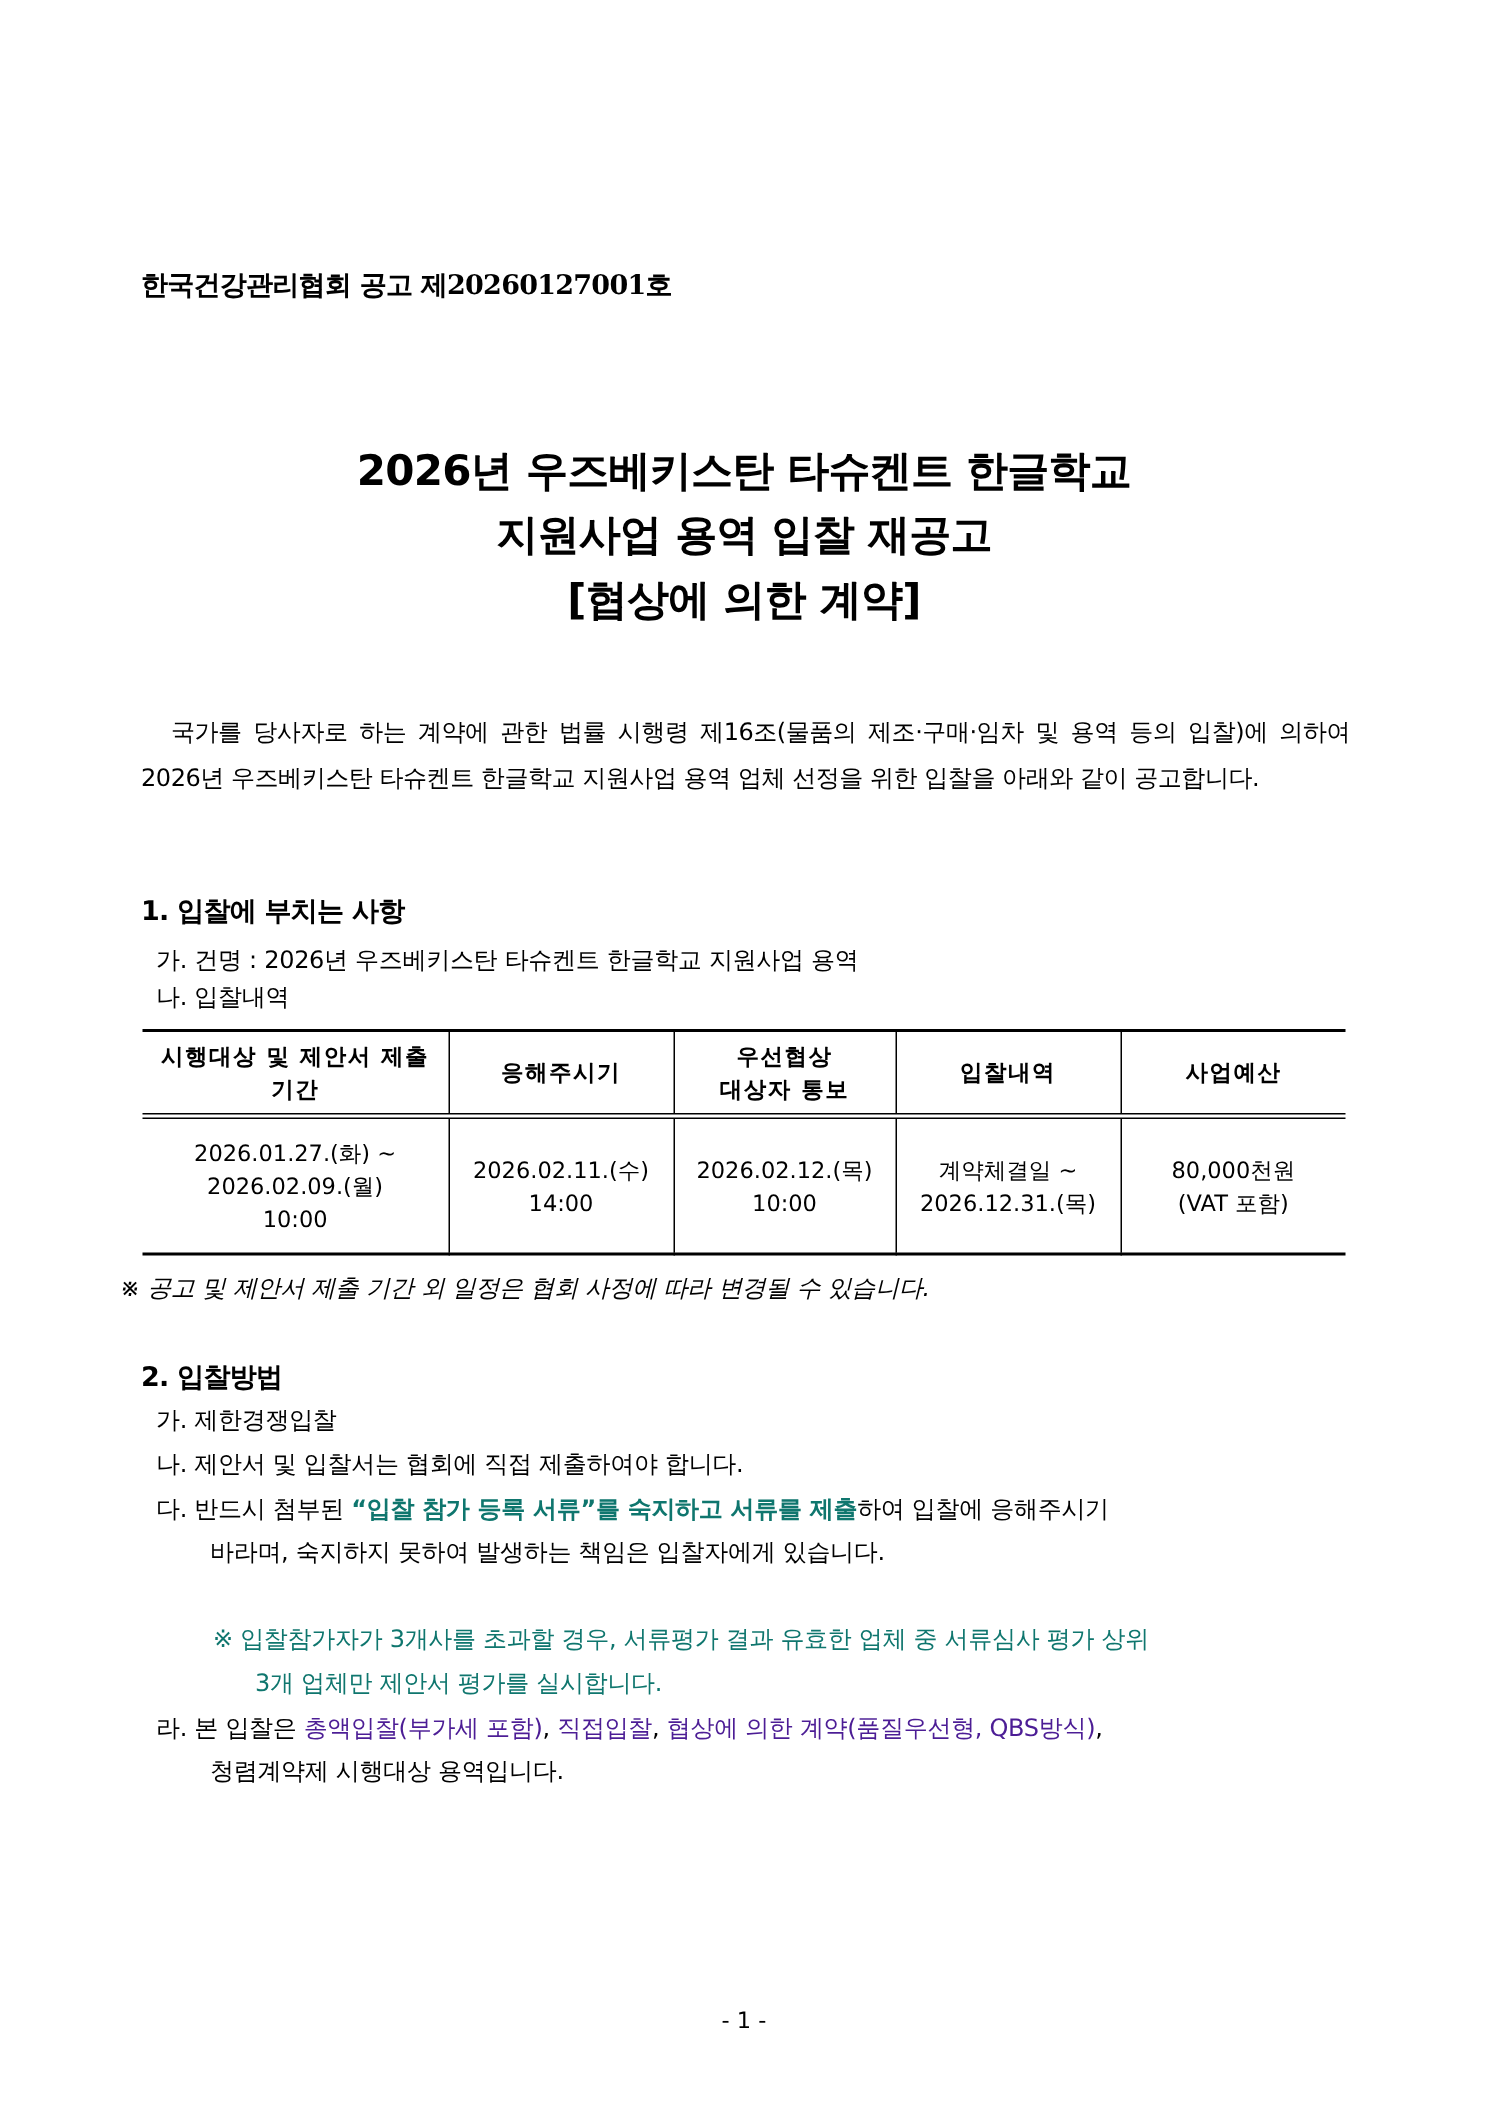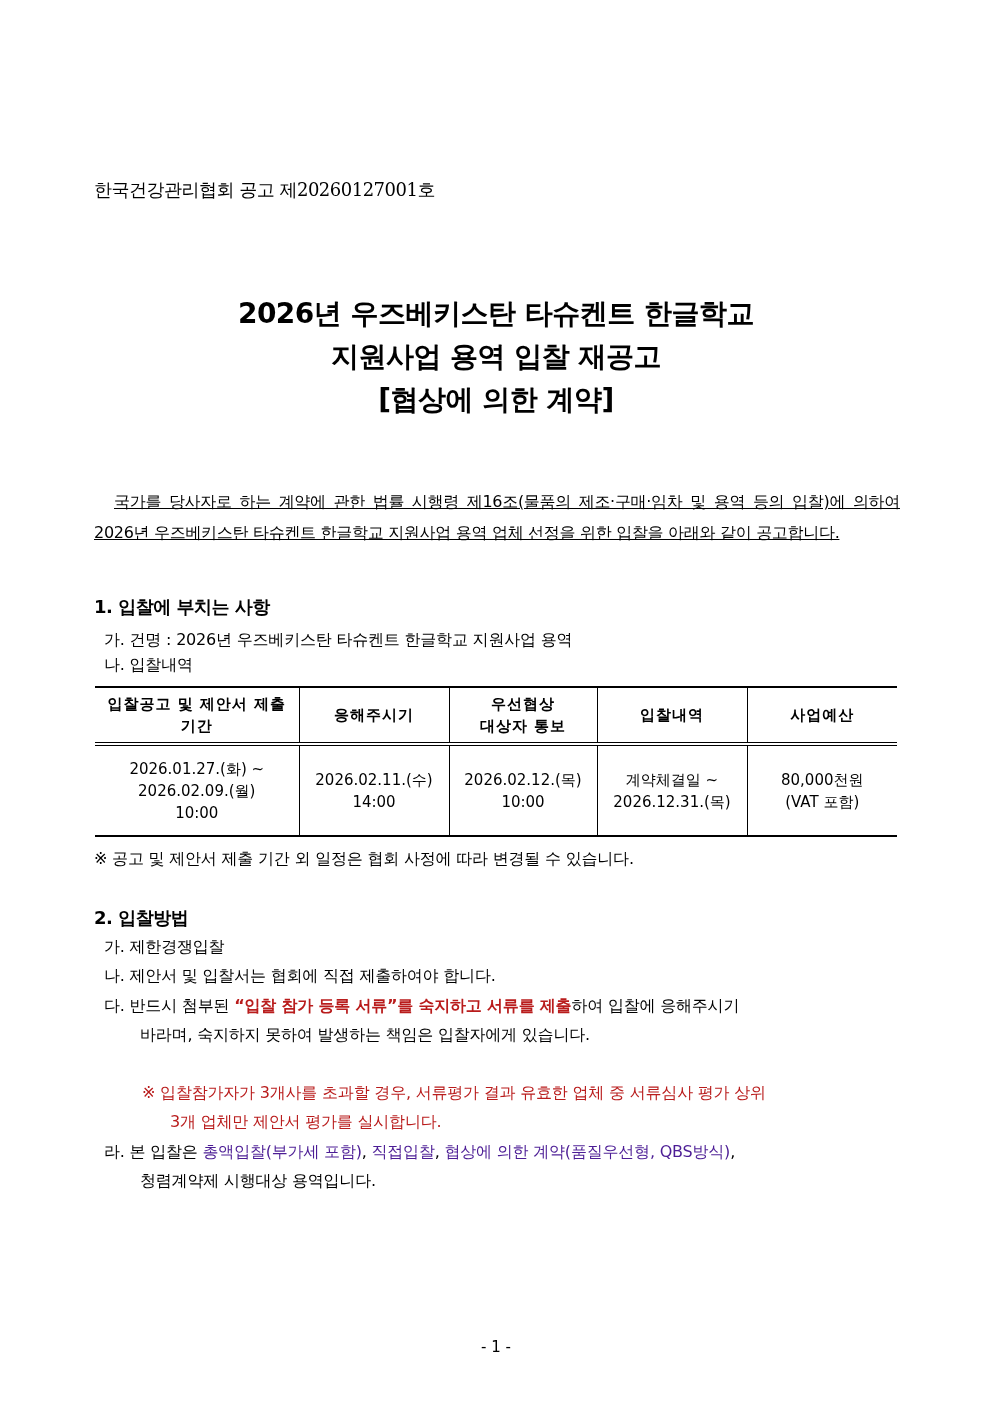"한국건강관리협회 공고 제20260127001호" .notice-no { font-weight: normal -> bold }
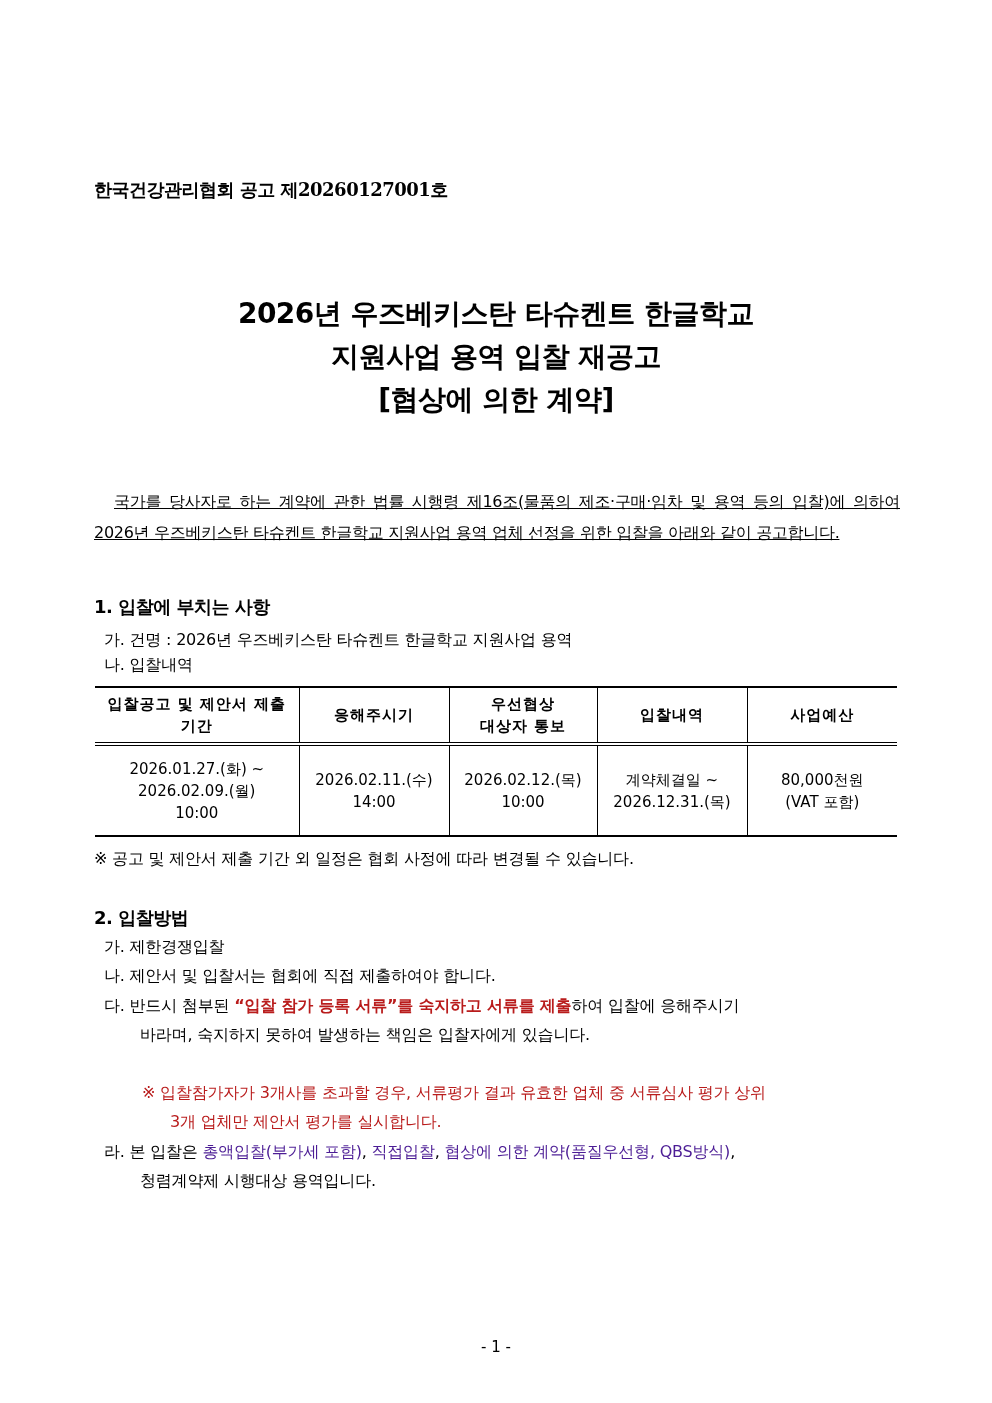"국가를 당사자로 하는 계약에 관한" .intro { text-decoration: underline -> none; top: 486px -> 472px }
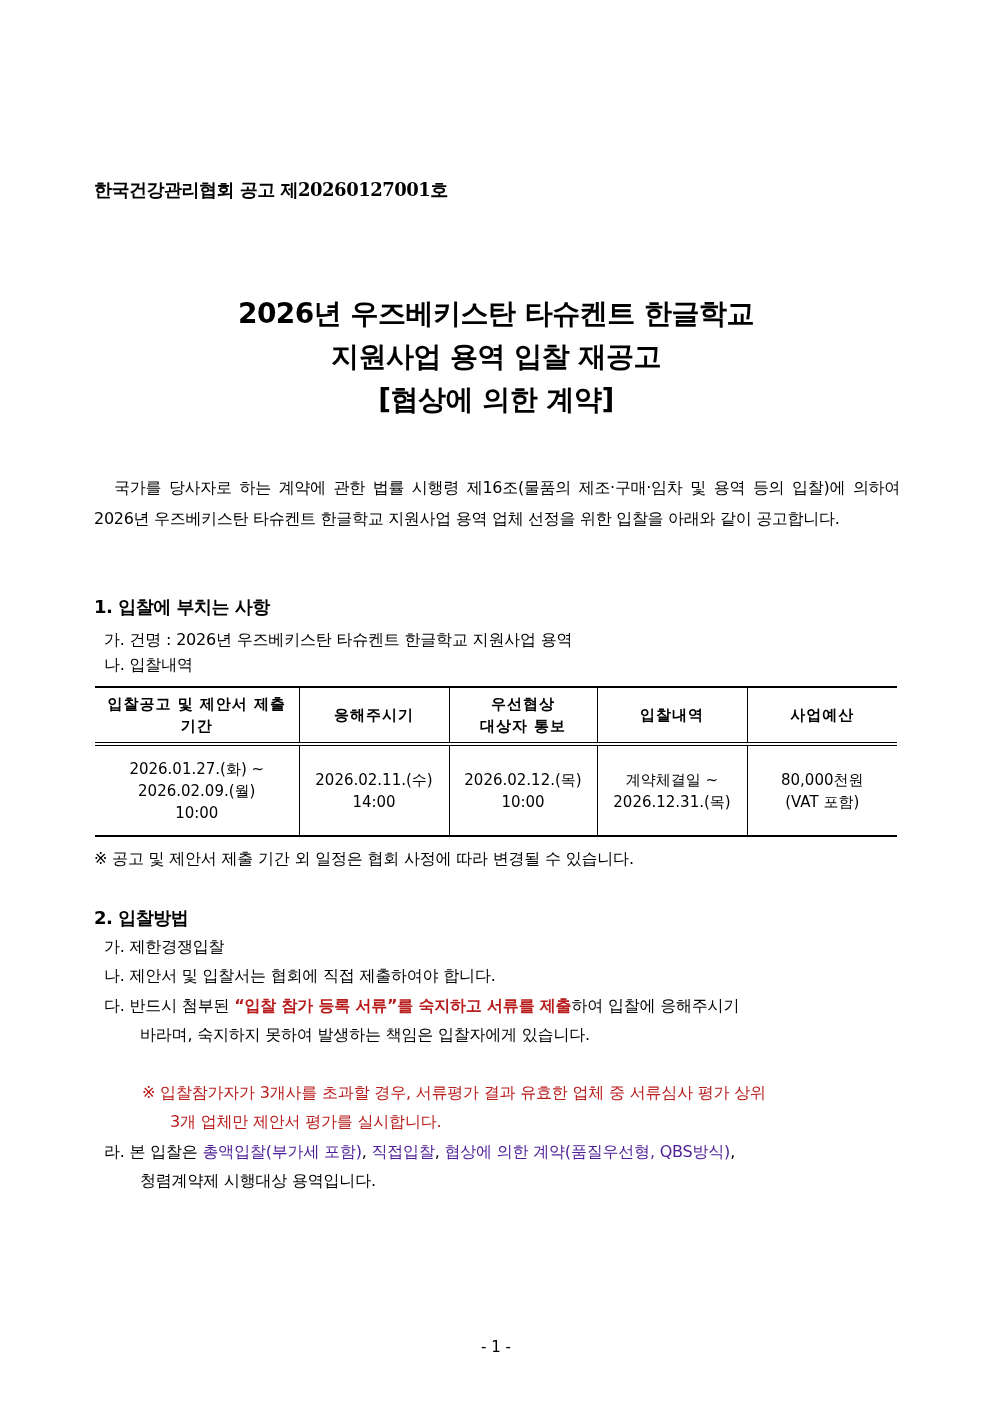"입찰공고 및 제안서 제출" div { text: 입찰공고 -> 시행대상 }
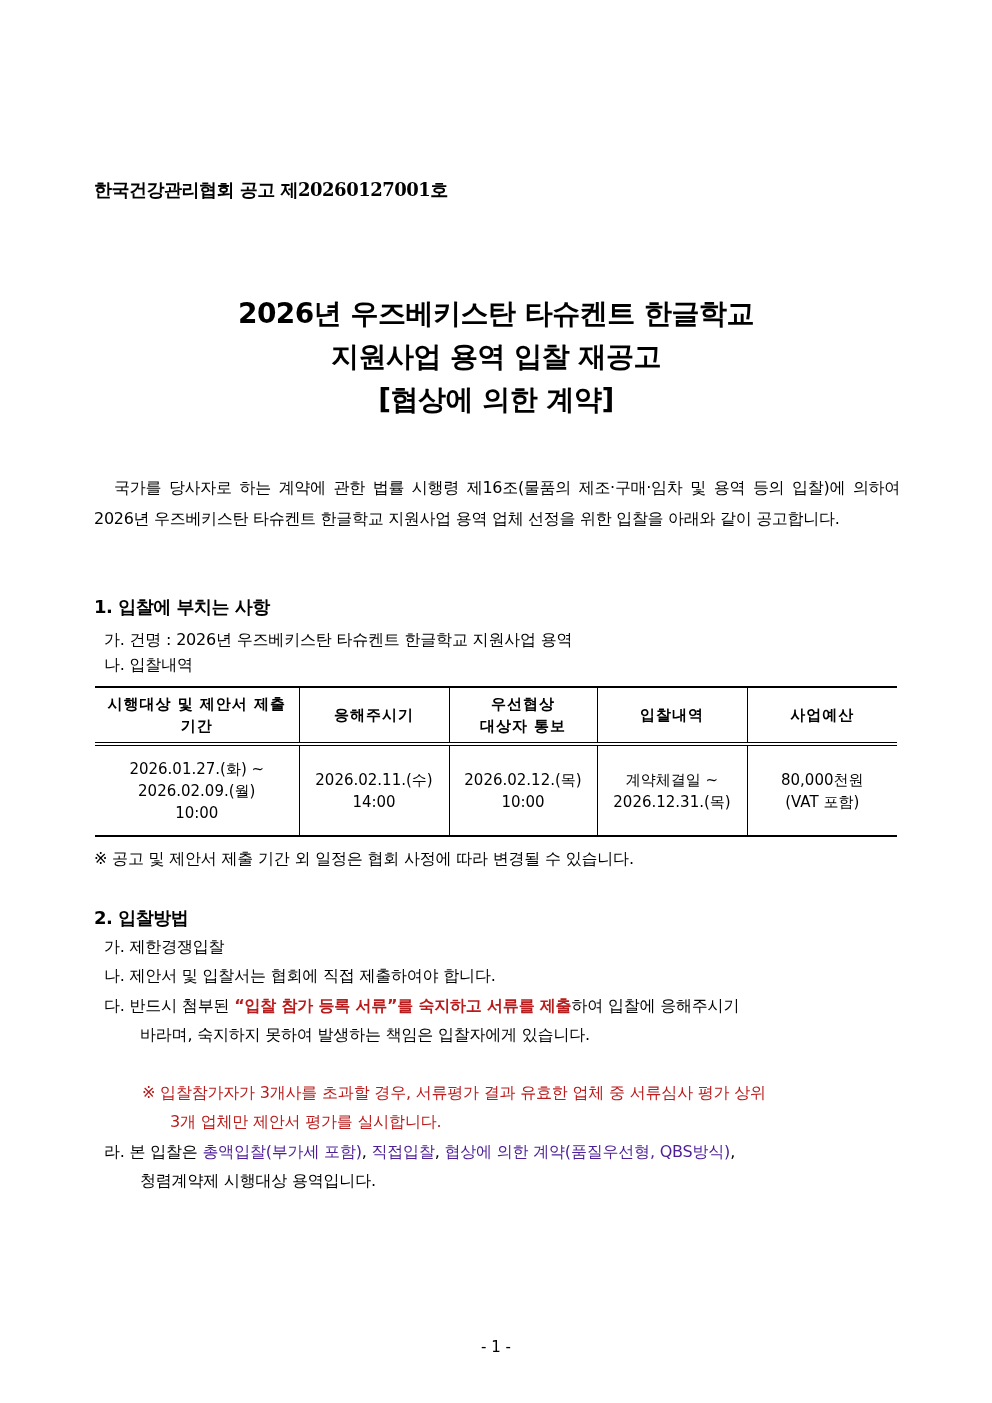"※ 공고 및 제안서 제출" div.line { font-style: none -> italic; left: 94px -> 80px }
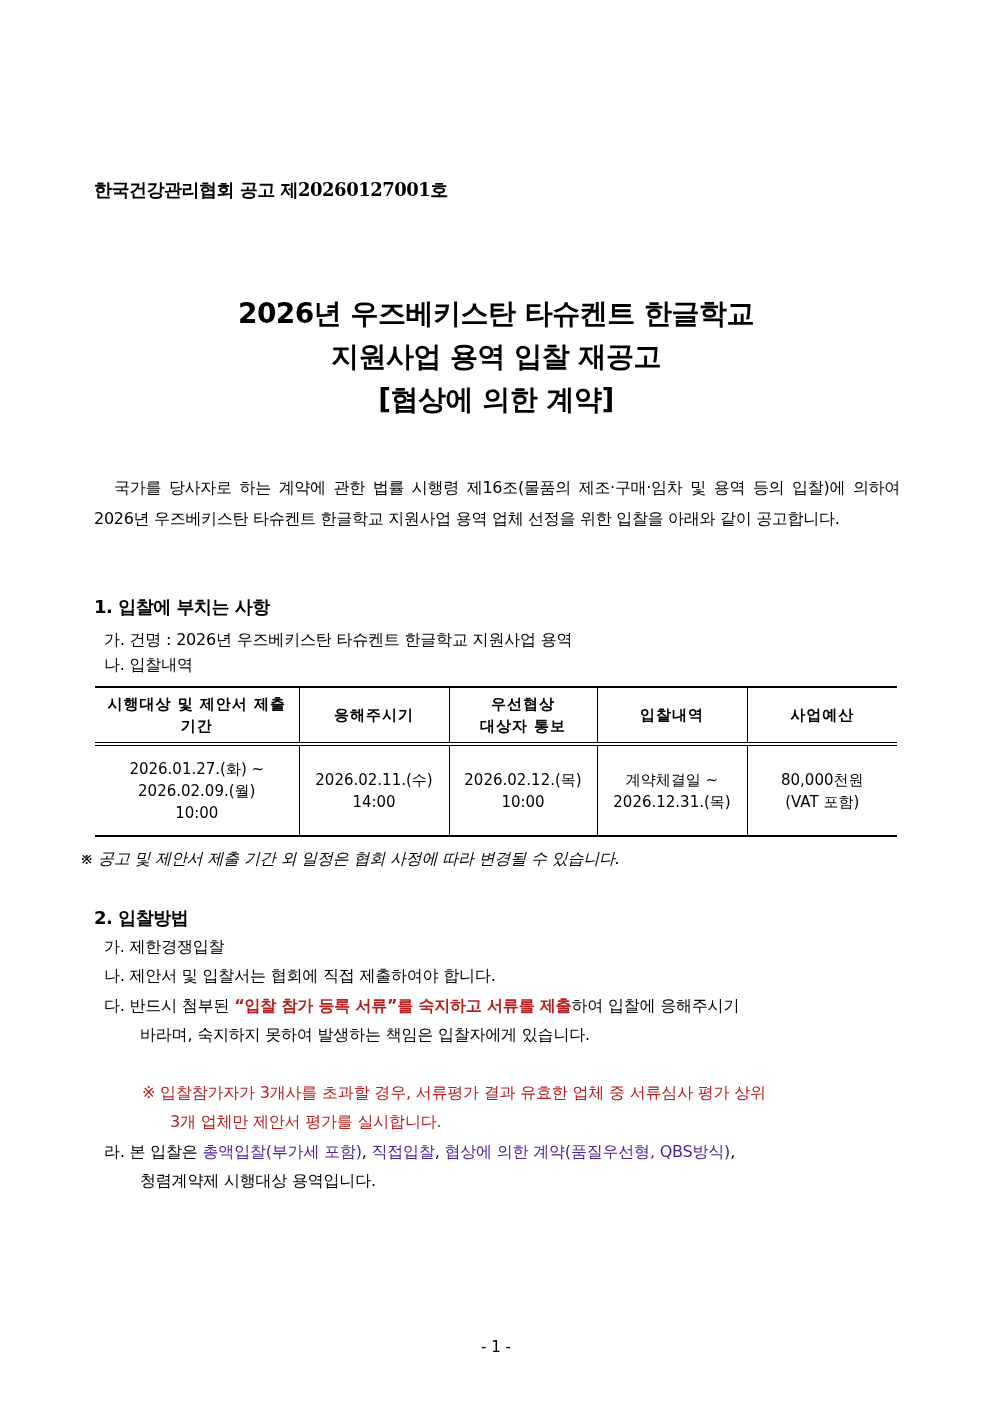"“입찰 참가 등록 서류”를 숙지하고" .red { color: #b91c1c -> #0f766e }
